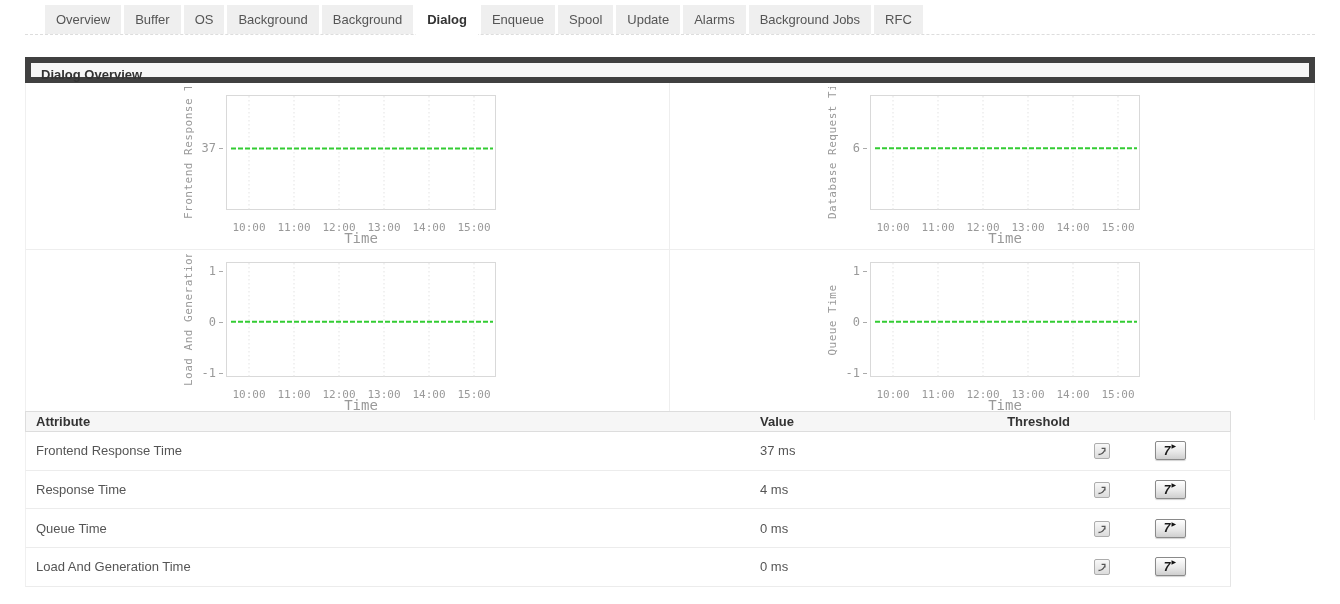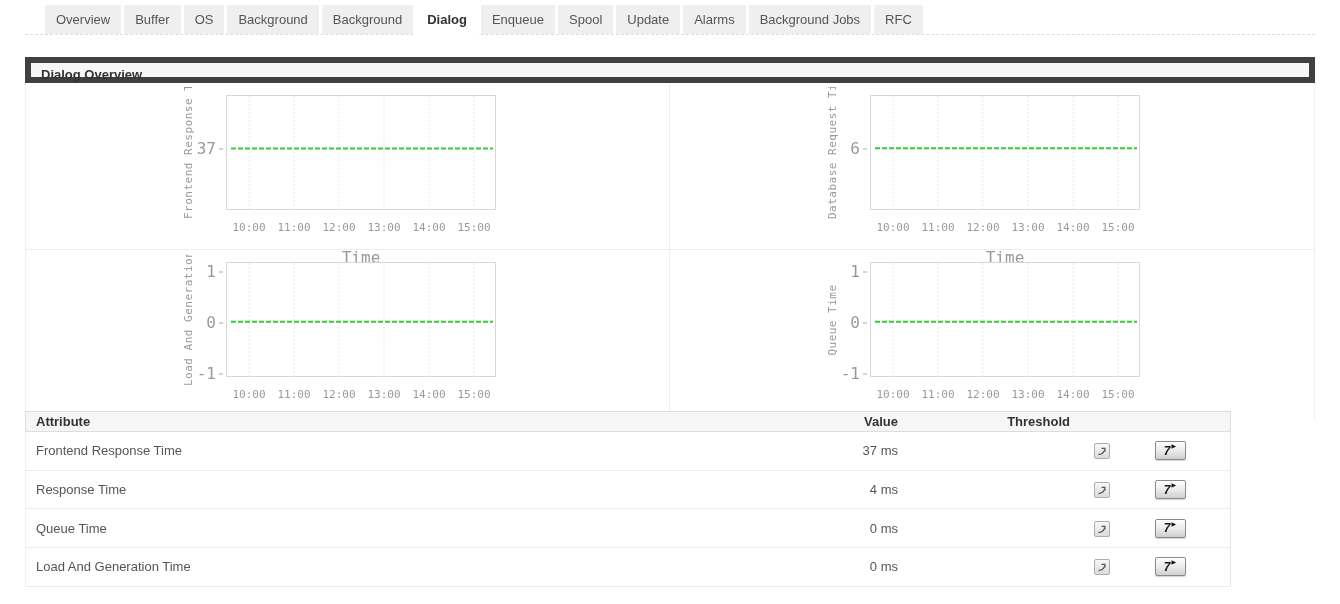"37" .ytick { font-size: 16px -> 12px }
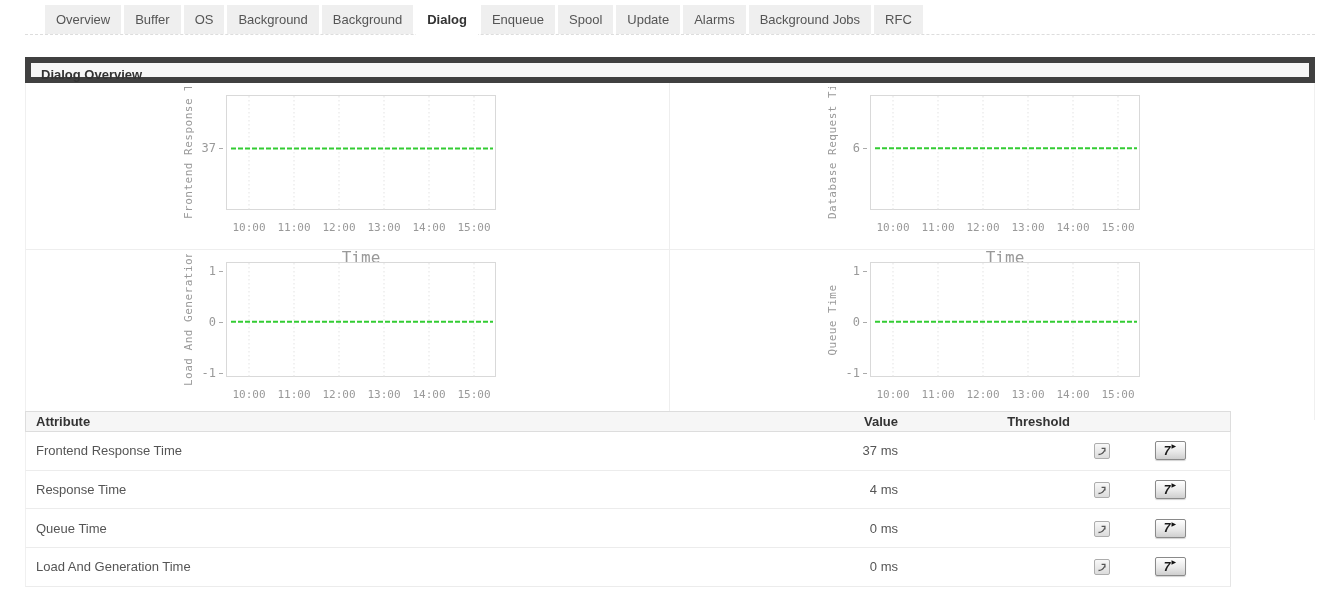"Time" .xlabel { font-size: 16px -> 14px; margin-top: 39px -> 21px }
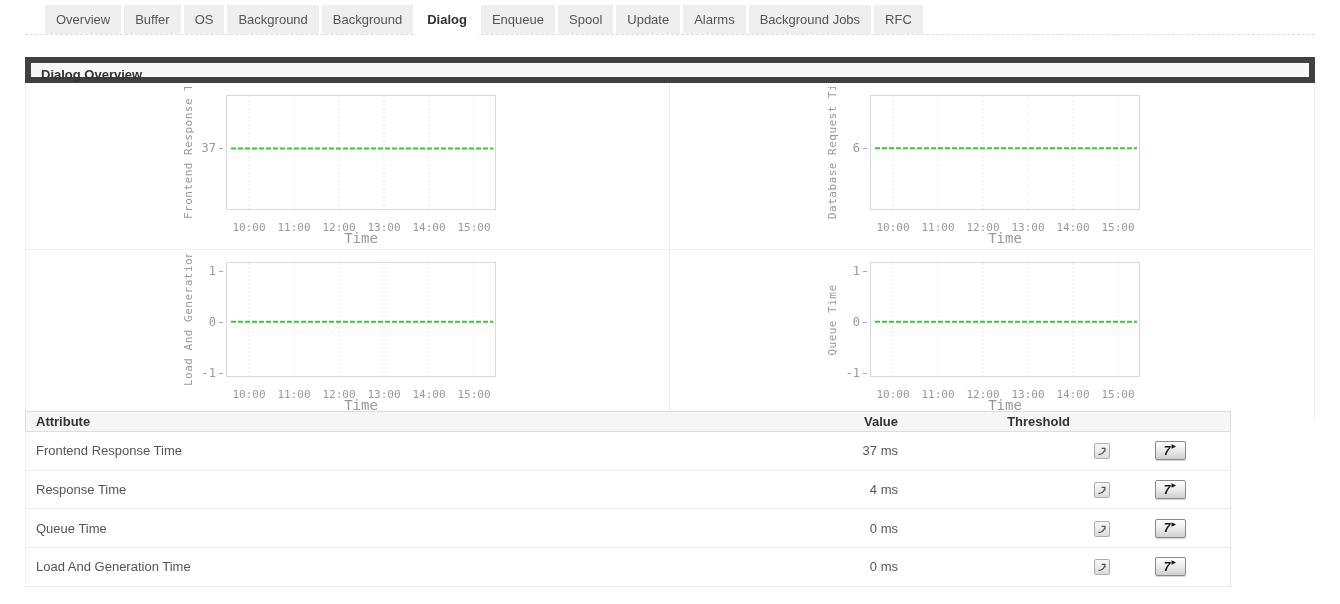"Value" .c-val { text-align: right -> none }
